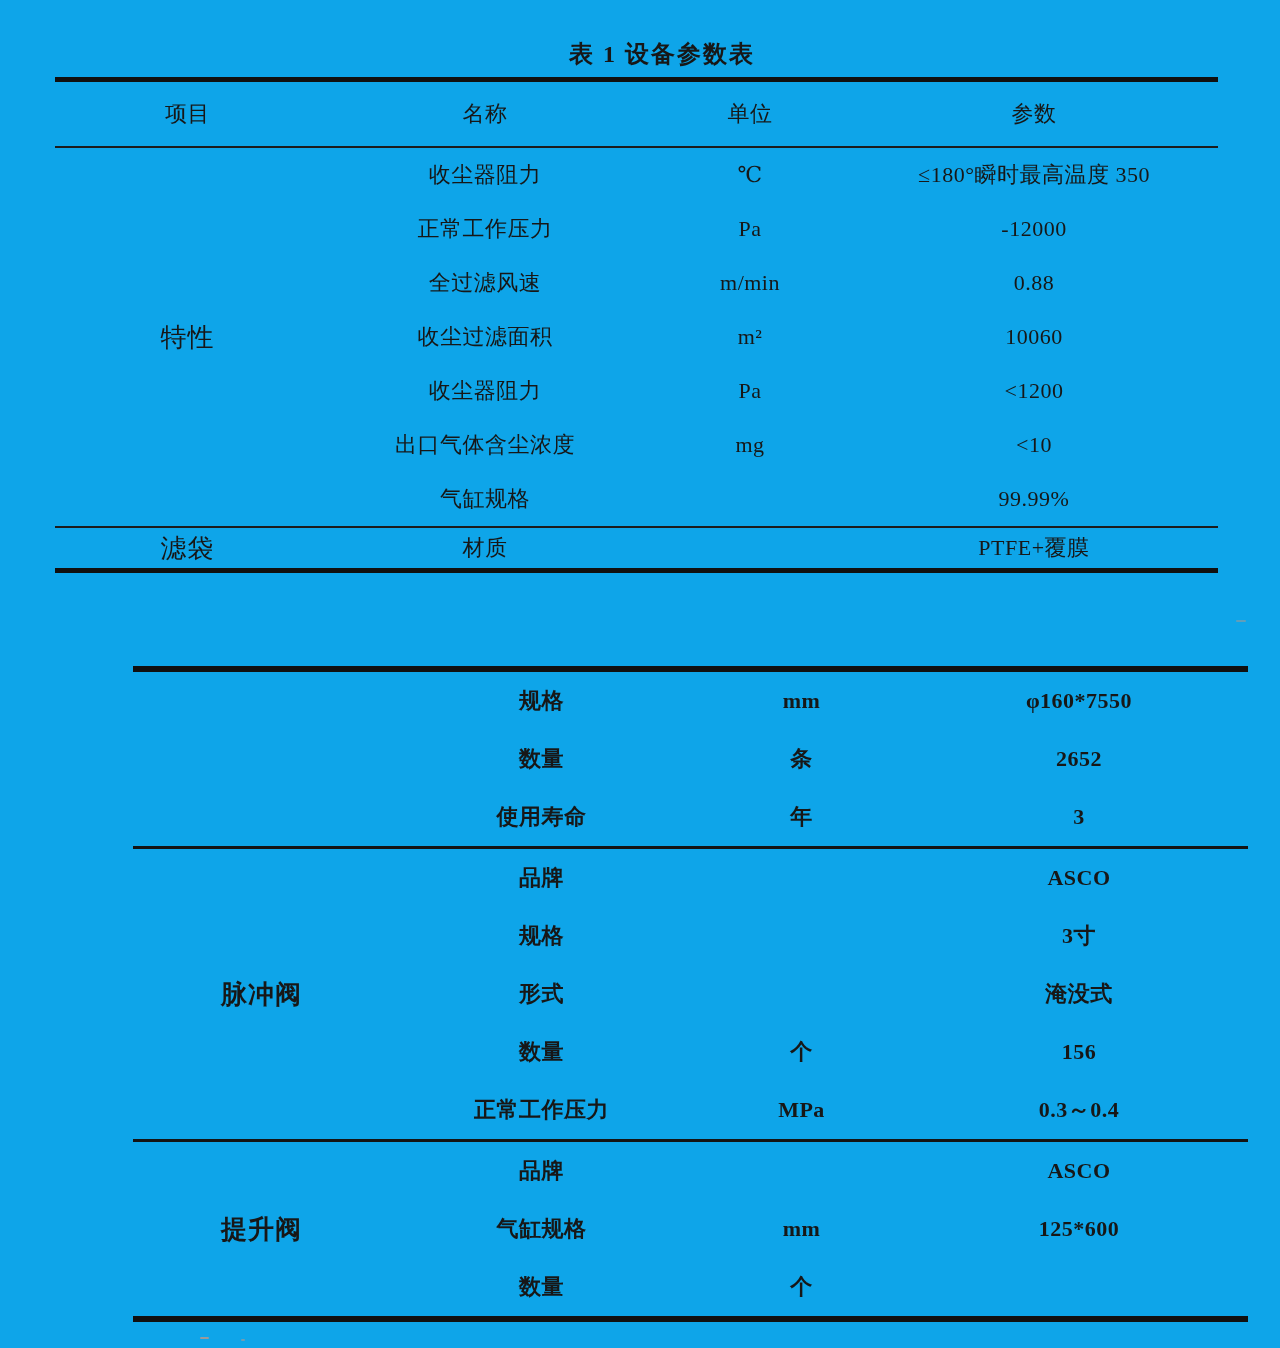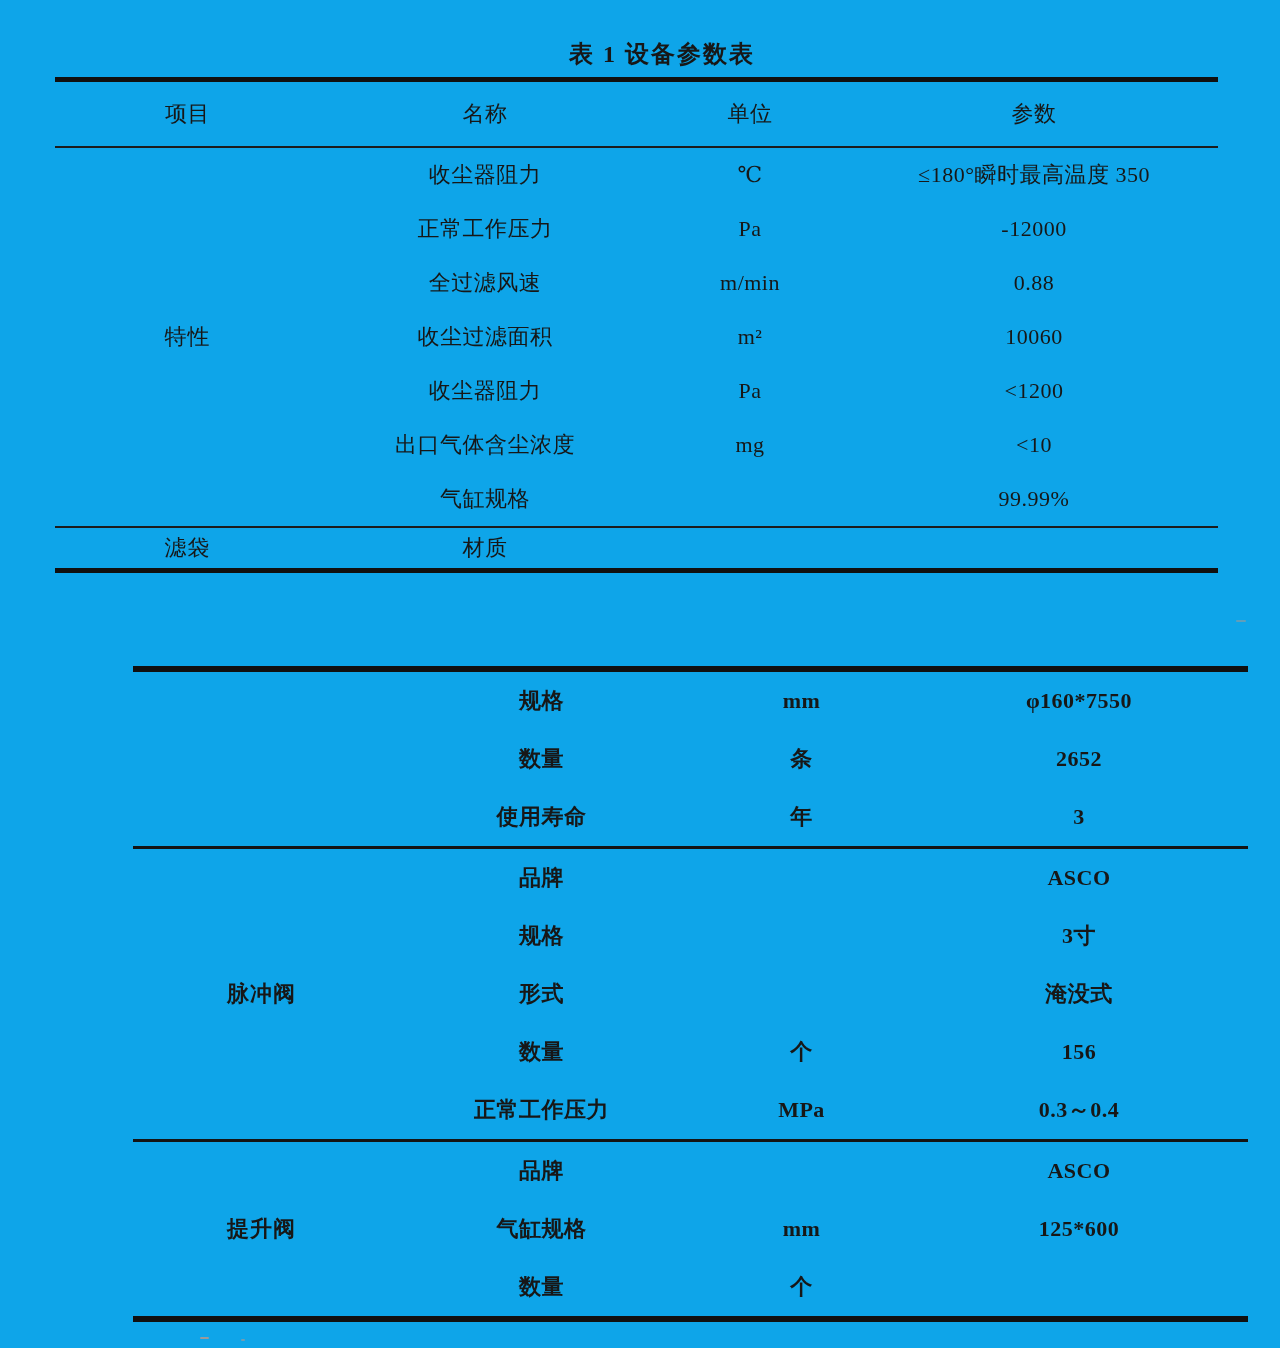"特性" .item-cell { font-size: 22px -> 26px }
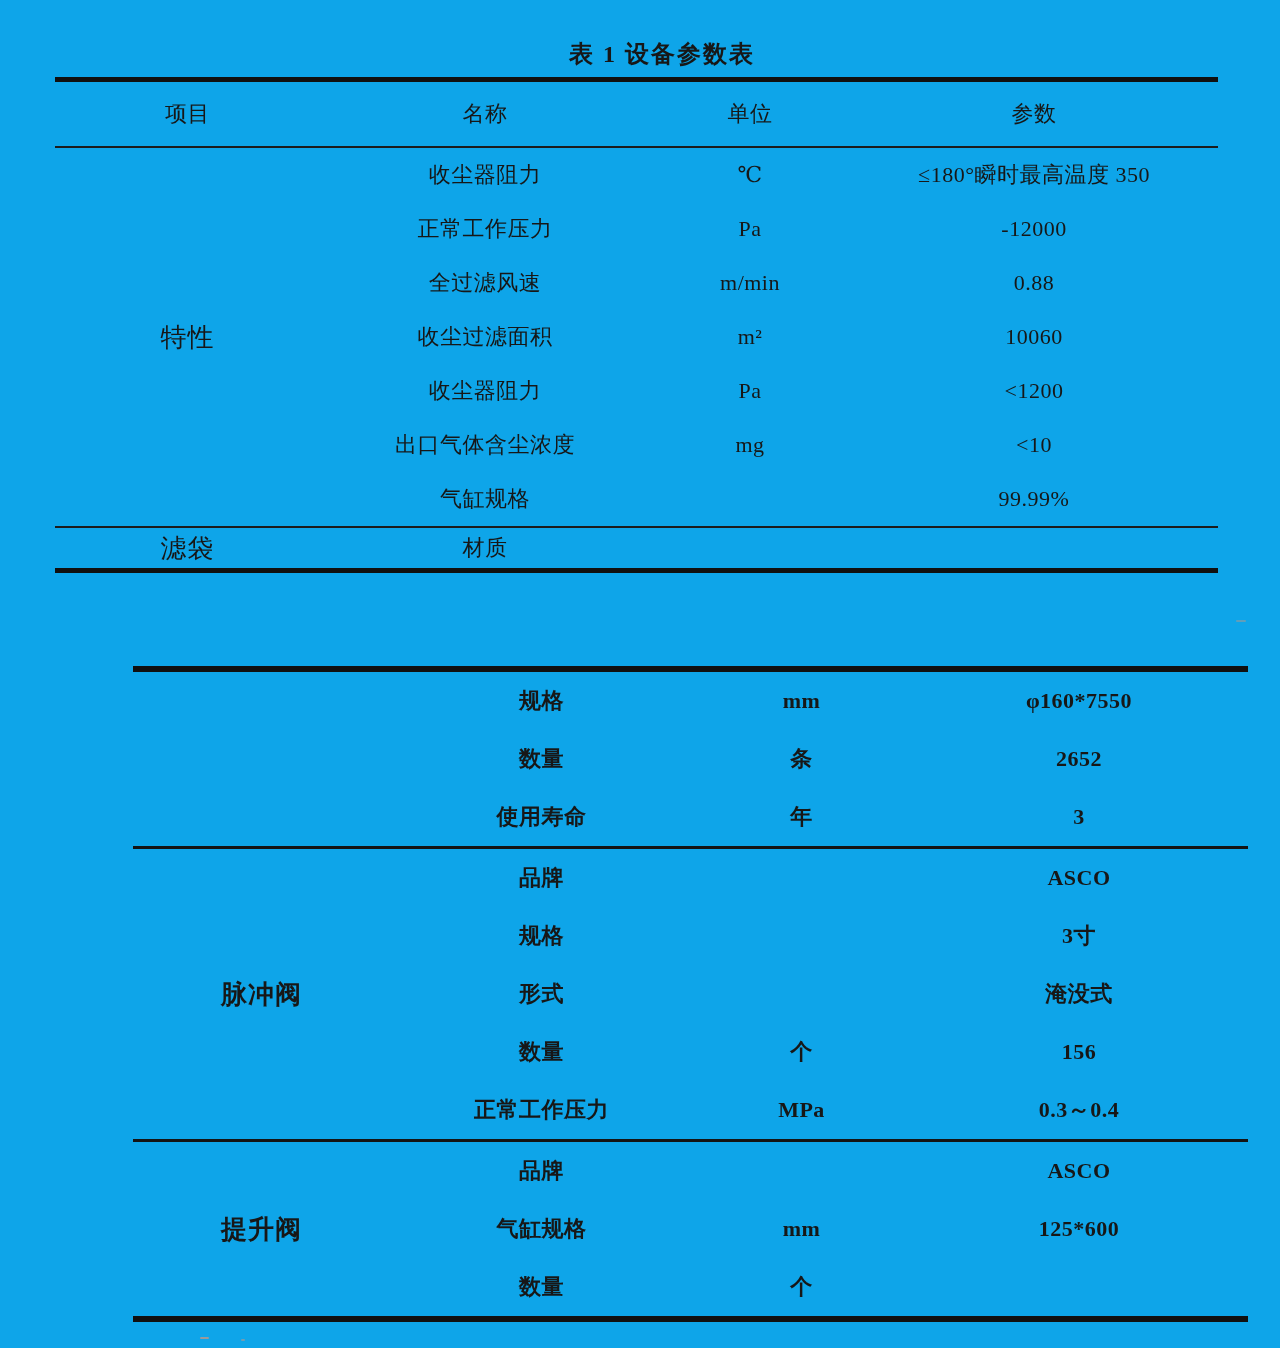"PTFE+覆膜" div.cell { html: none -> <div>PTFE+覆膜</div> }
